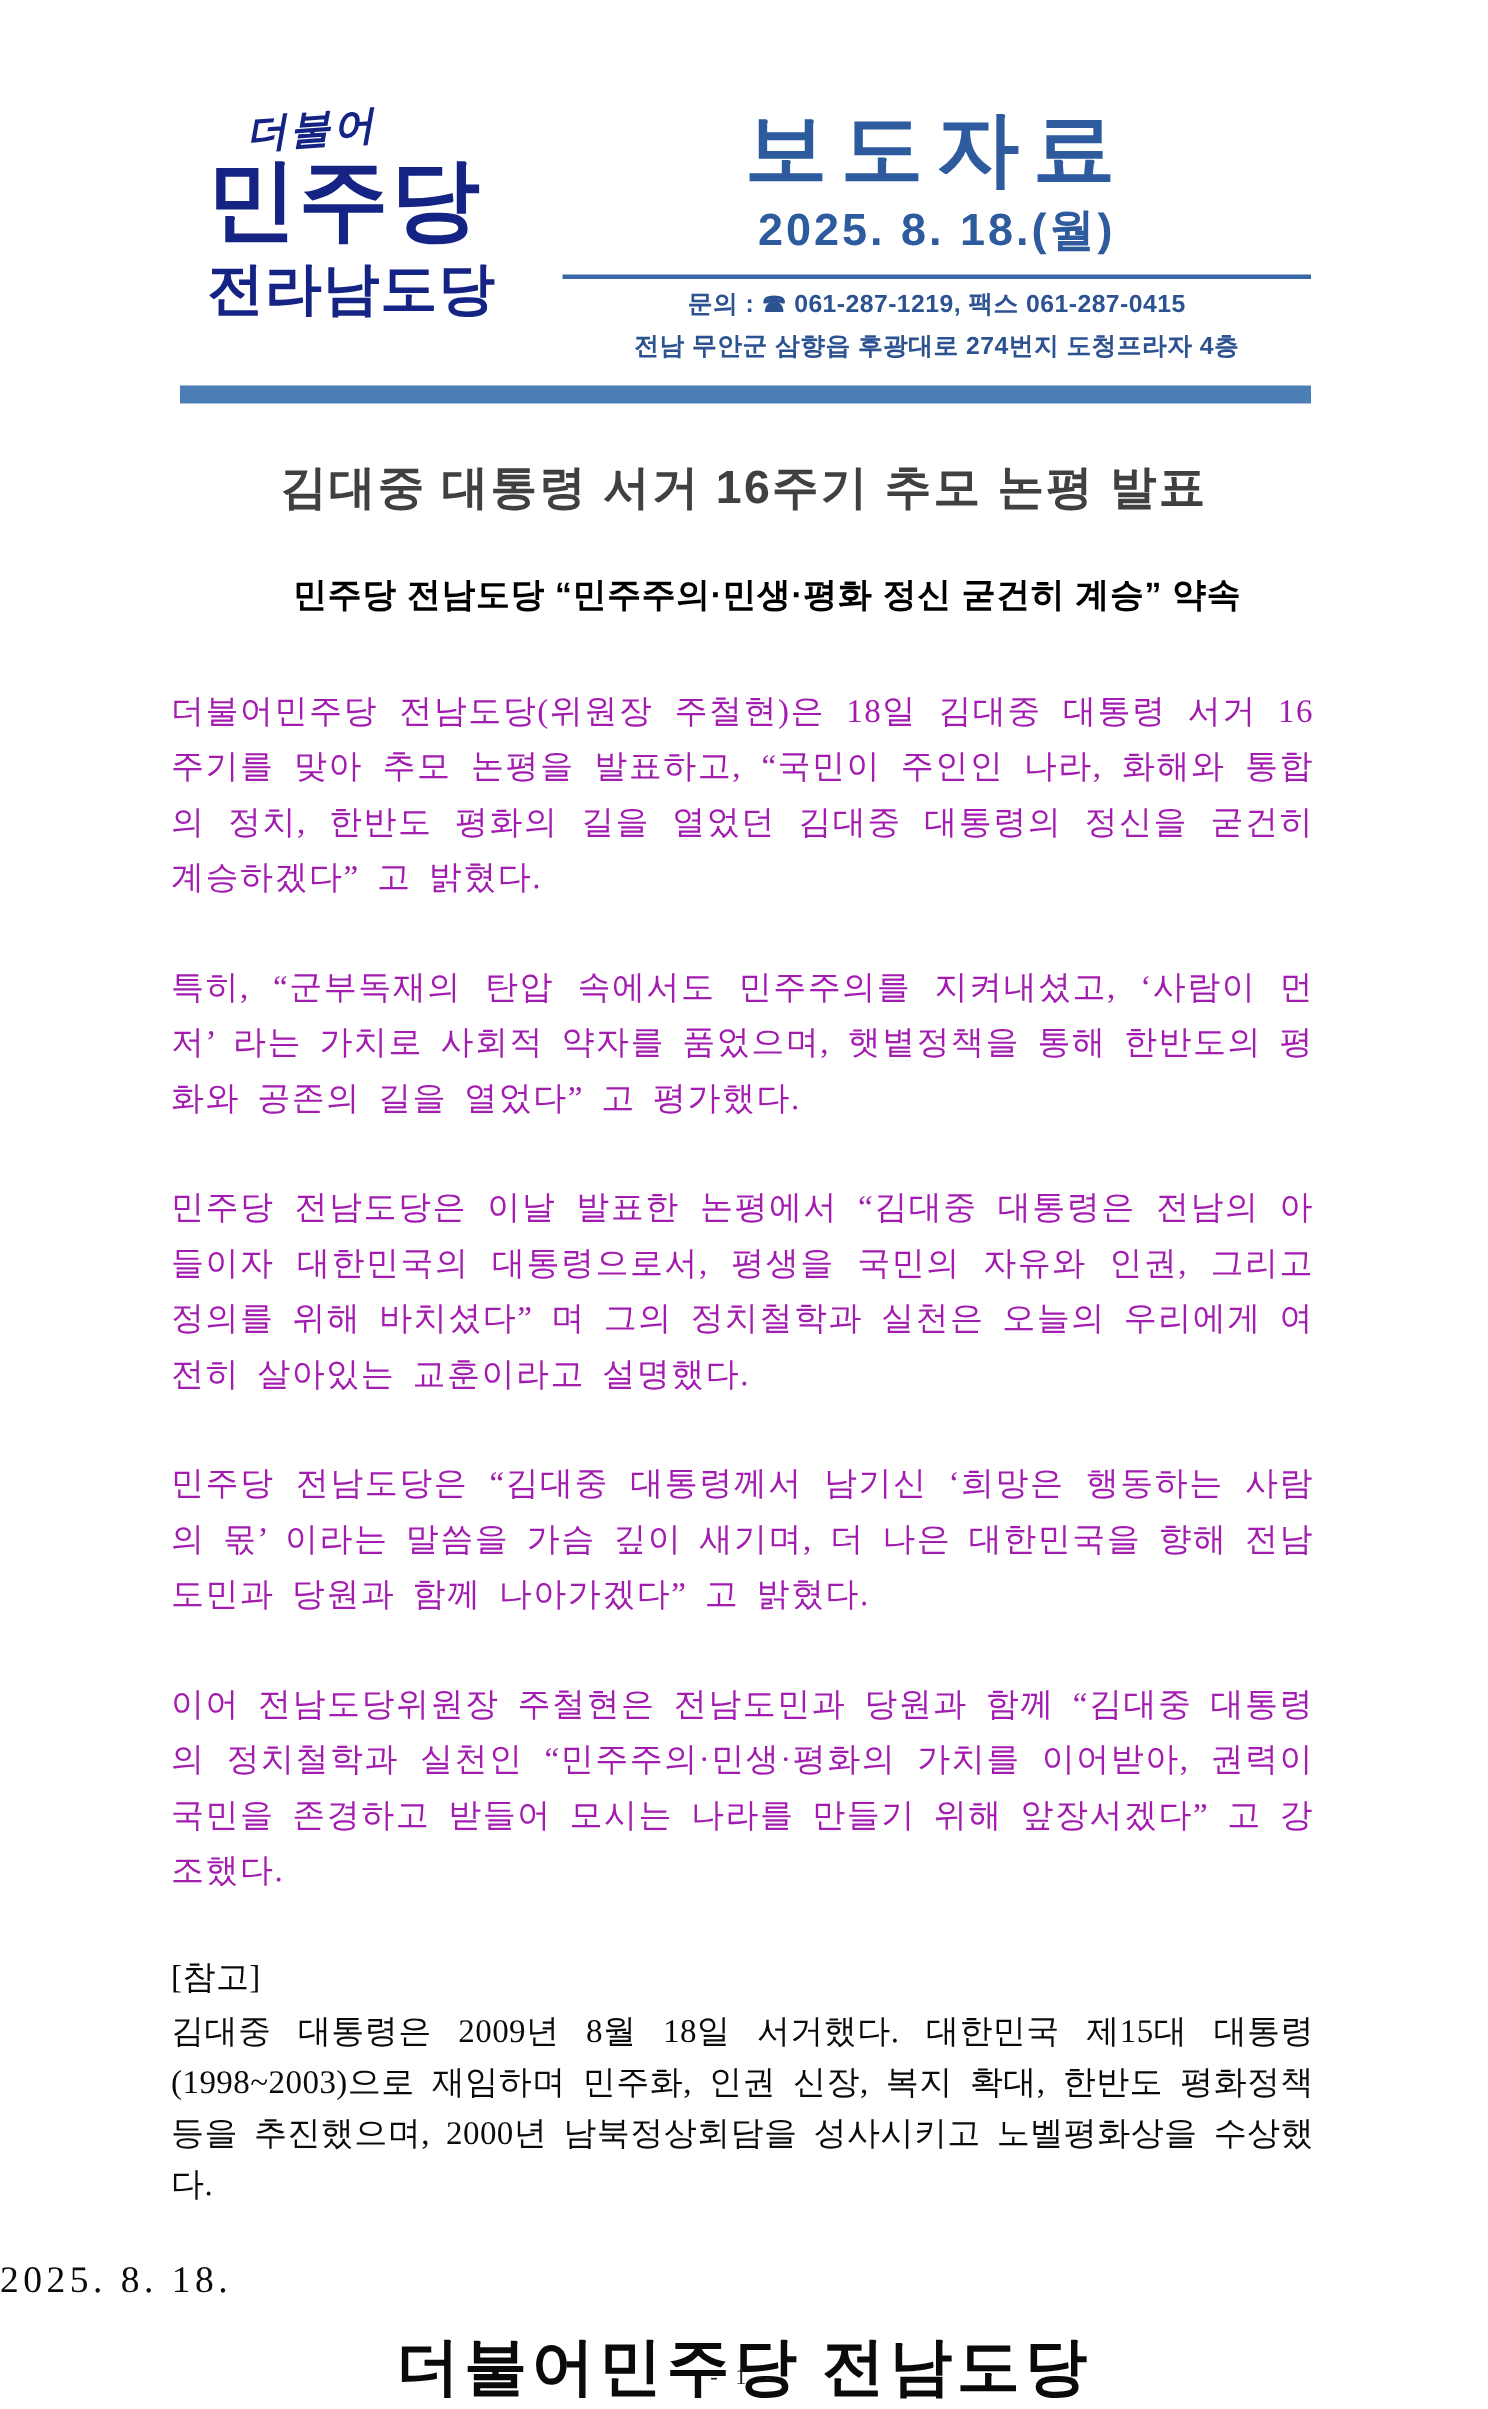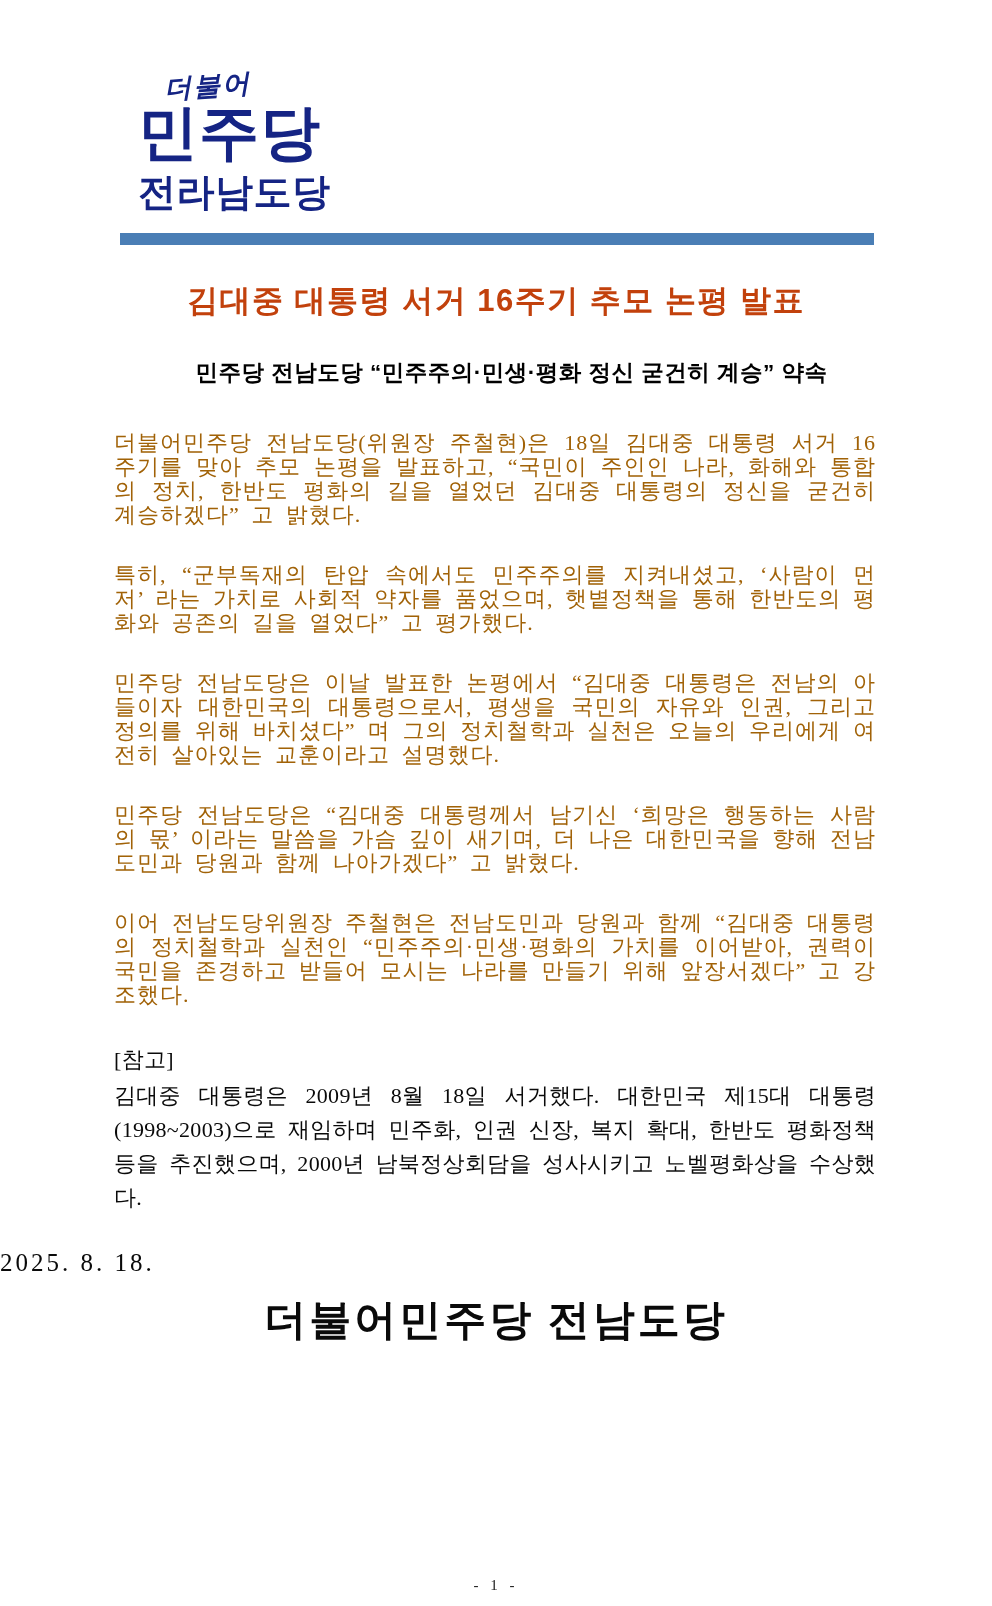"보도자료" div.header-right { html: none -> <div> <div>보도자료</div> <div>2025. 8. 18.(월)</div> <div></div> <div> <span>문의 :</span> <span>☎</span> <span>061-287-1219, 팩스 061-287-0415</span> </div> <div>전남 무안군 삼향읍 후광대로 274번지 도청프라자 4층</div> </div> }
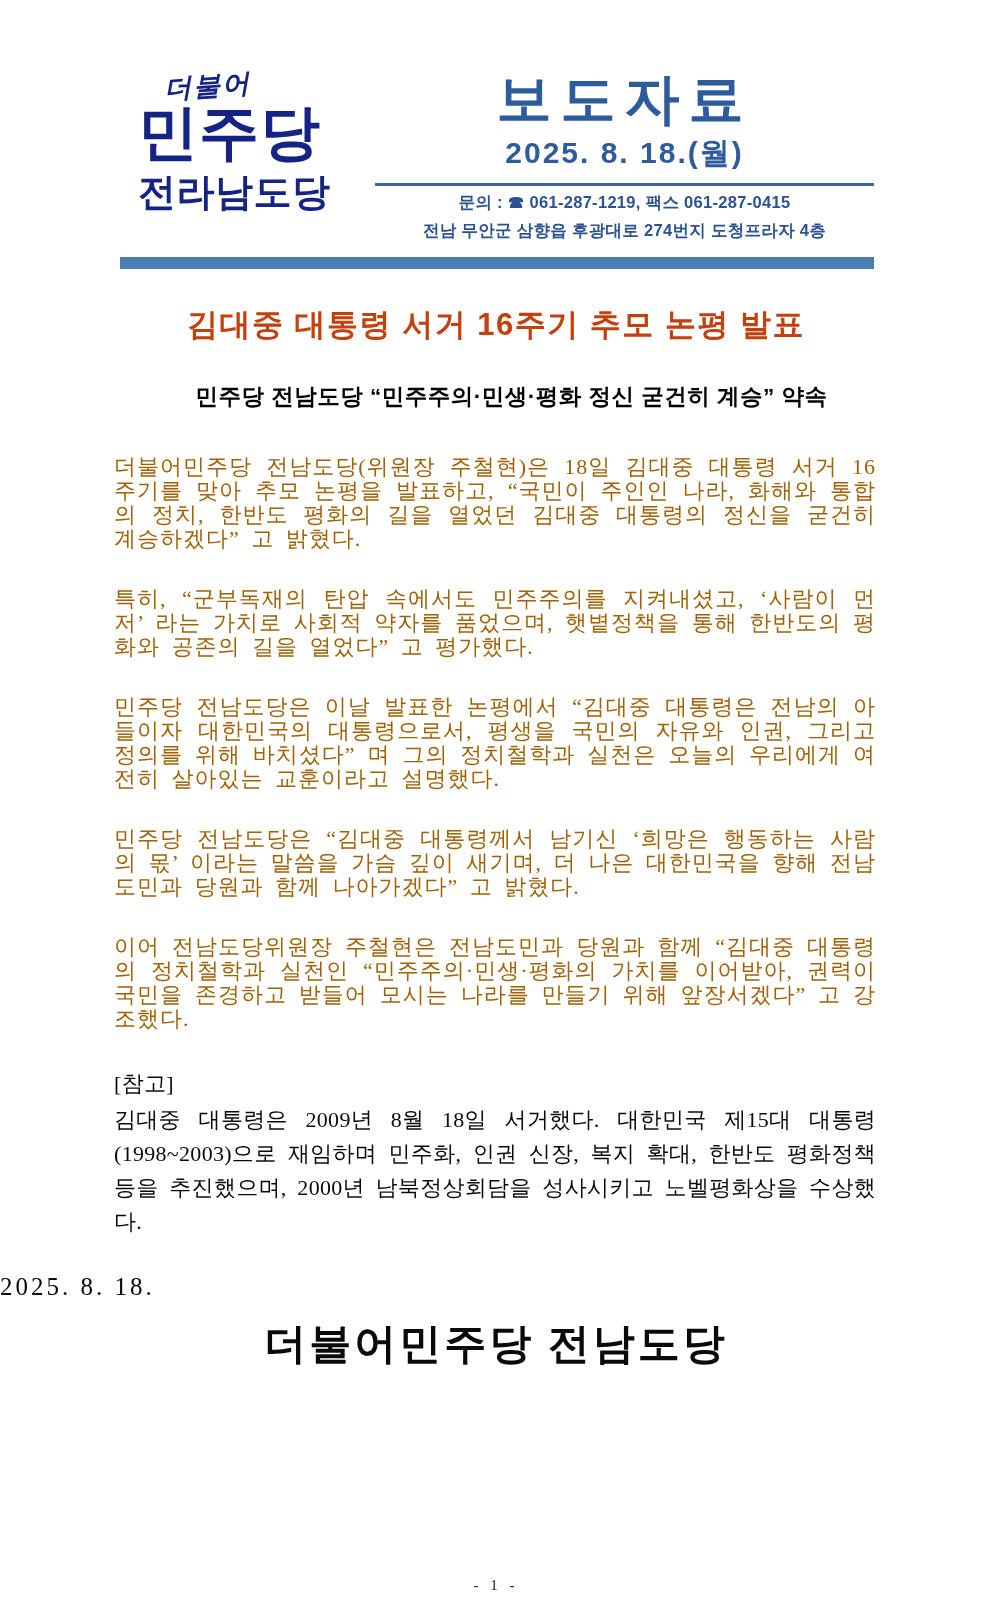"김대중 대통령 서거 16주기 추모" .title { color: #c2410c -> #404040 }
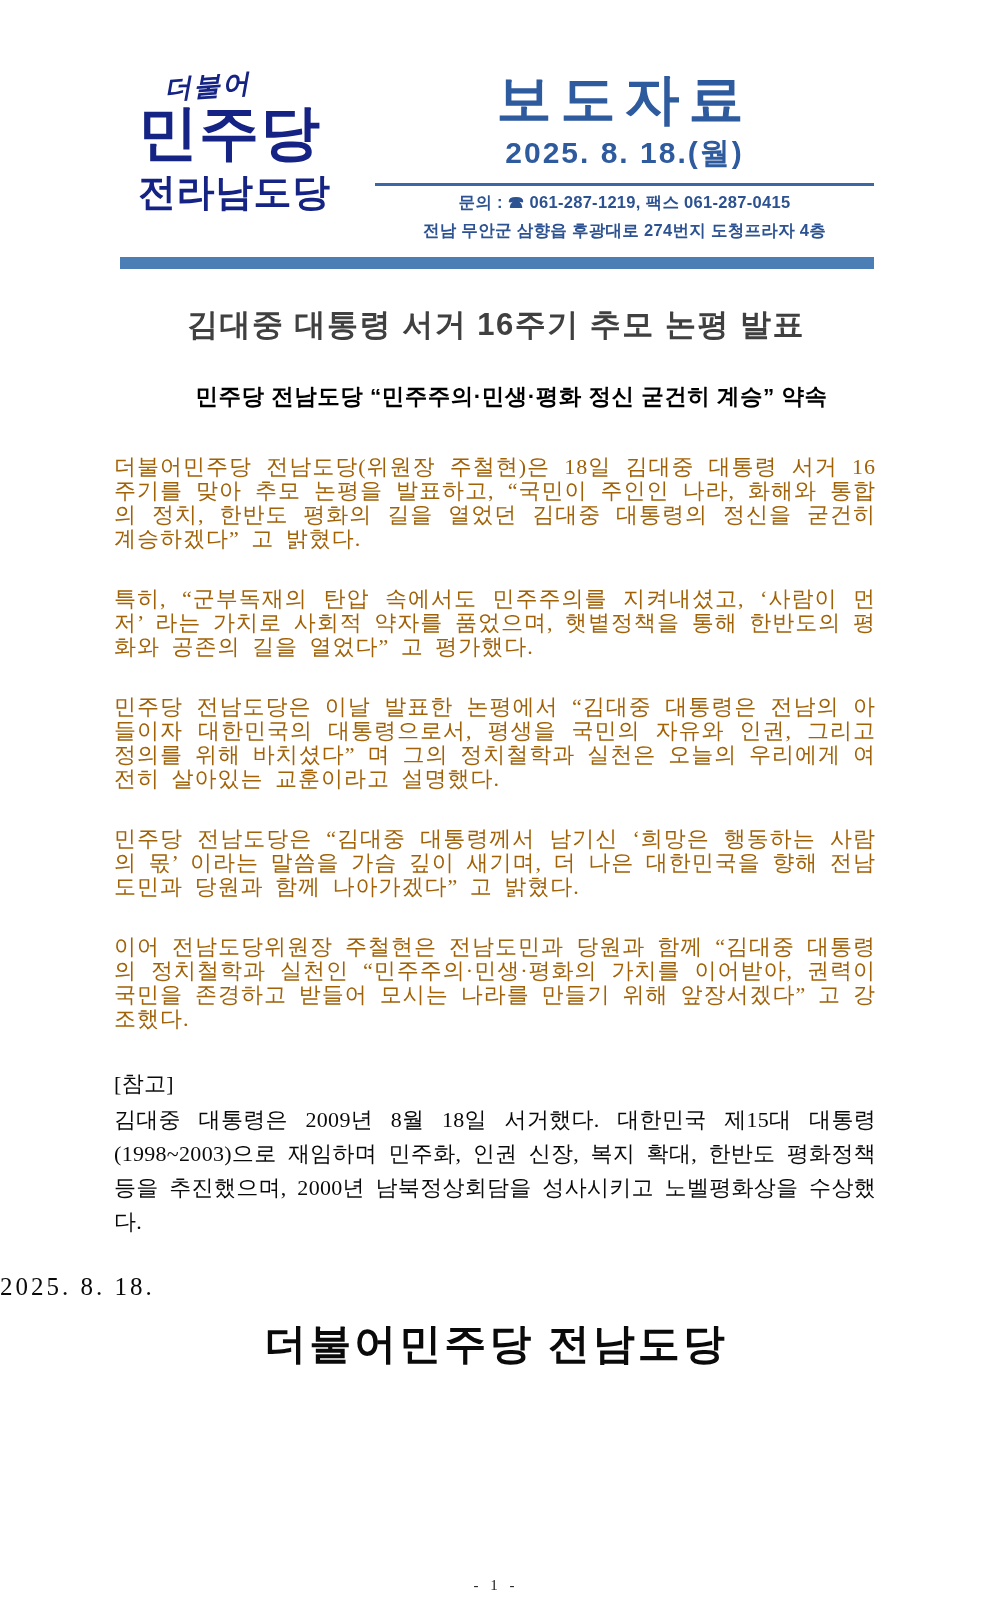"더불어민주당 전남도당(위원장 주철현)은 18일 김대중" .body-text { color: #a16207 -> #a21caf; line-height: 24px -> 37px }
